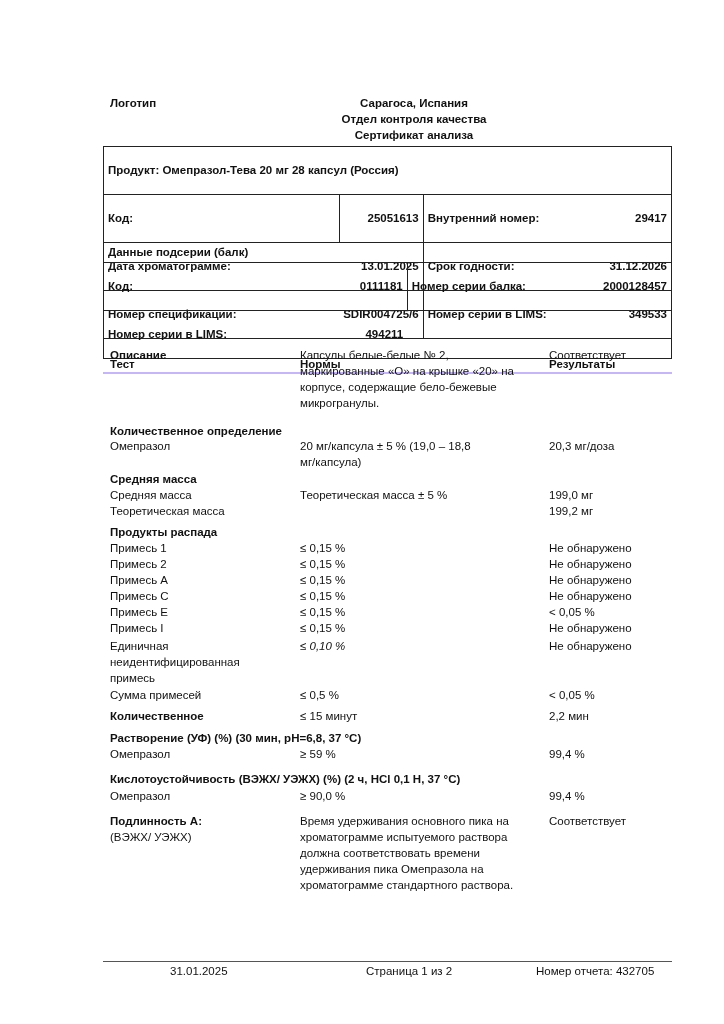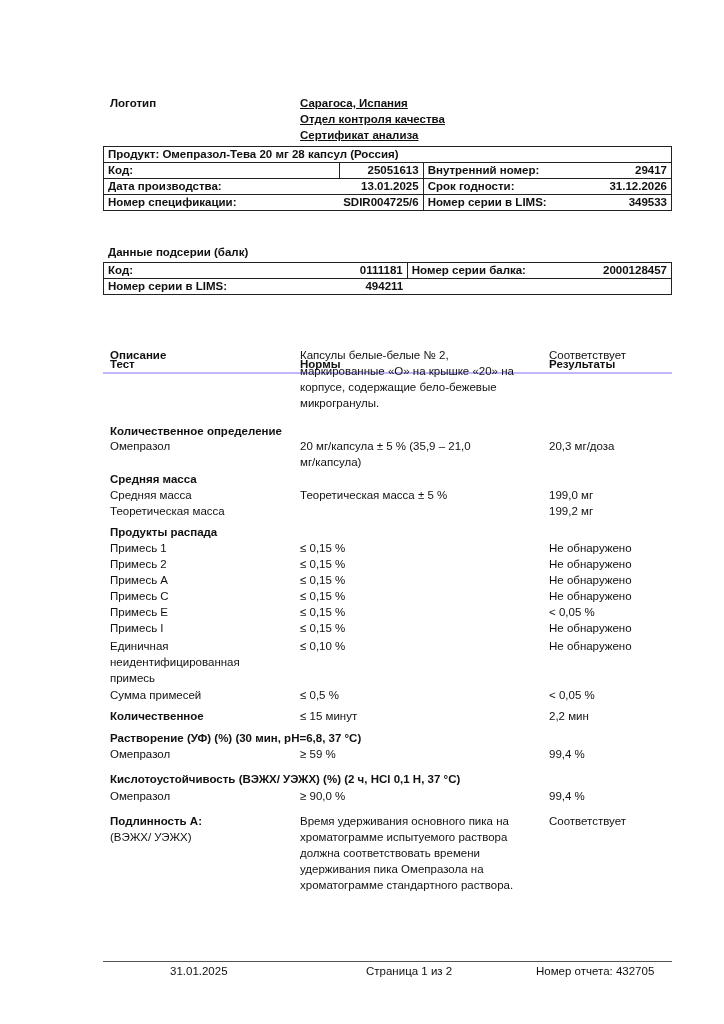"Сарагоса, Испания" .hc { left: 300px -> 284px; text-align: left -> center; text-decoration: underline -> none }
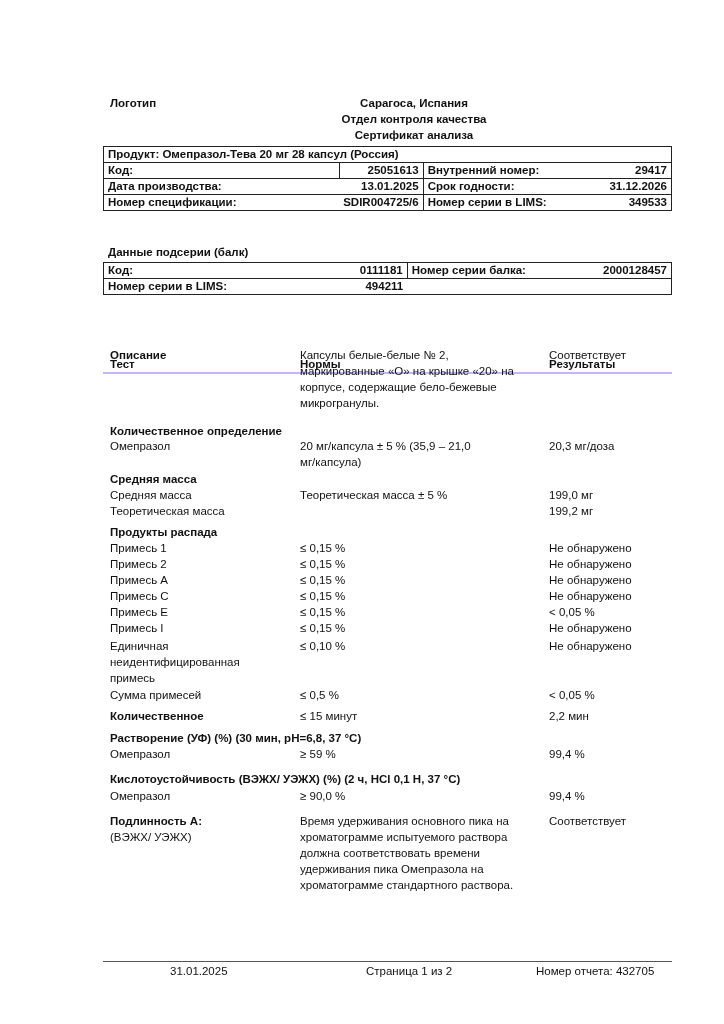"Продукт: Омепразол-Тева 20 мг 28" table.info td { padding: 0 4px -> 16px 4px }
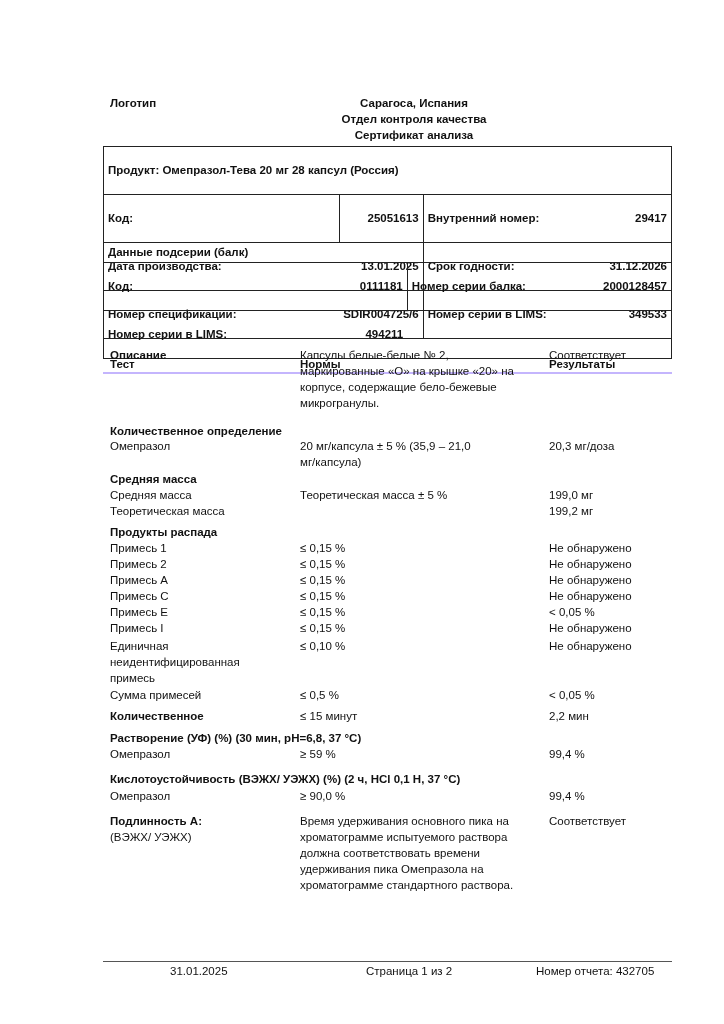"Дата производства:" td { text: производства -> хроматограмме }
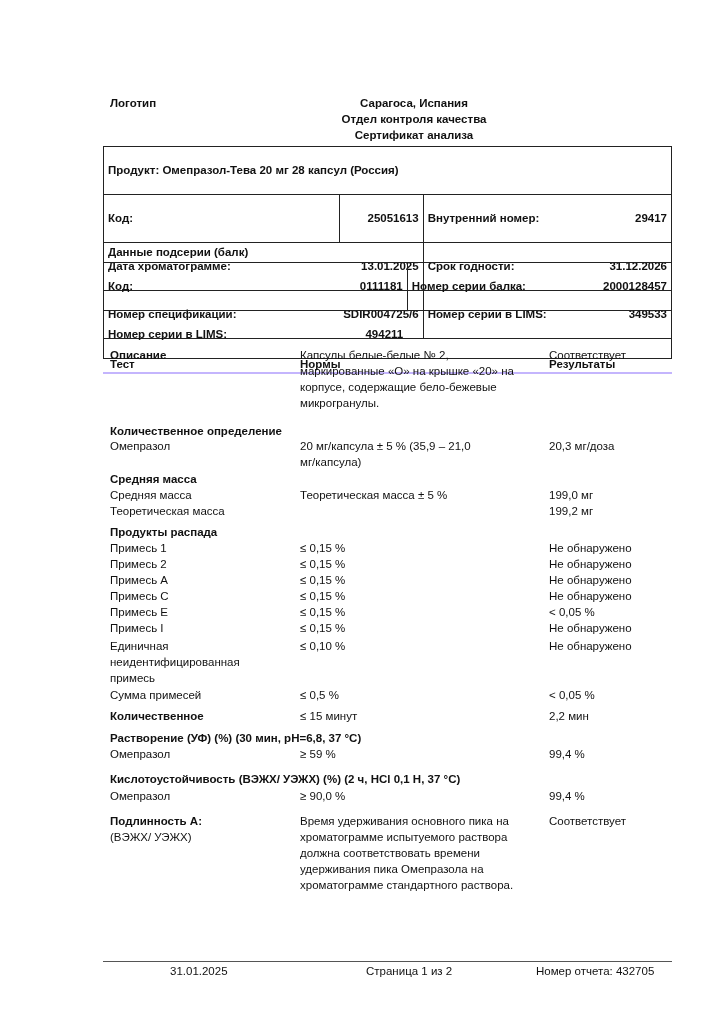"20 мг/капсула ± 5 %" div.c2 { text: 35,9 – 21,0 -> 19,0 – 18,8 }
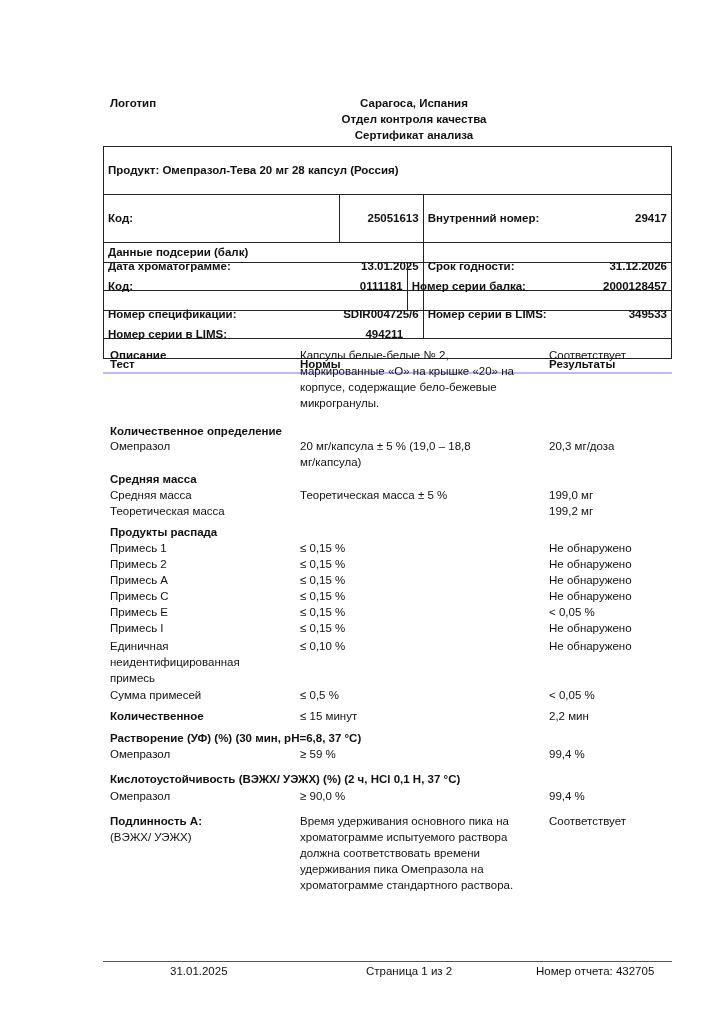"≤ 0,10 %" div.c2 { font-style: none -> italic }
